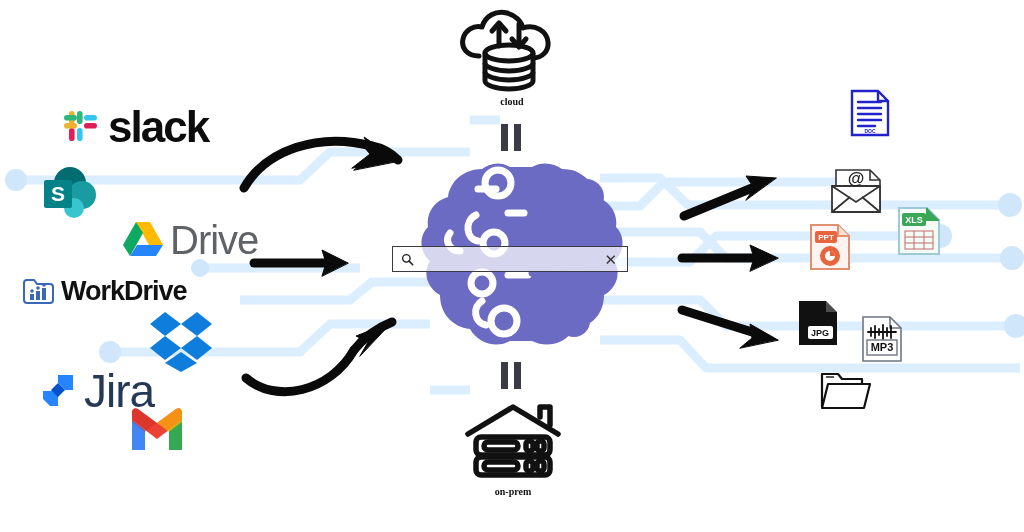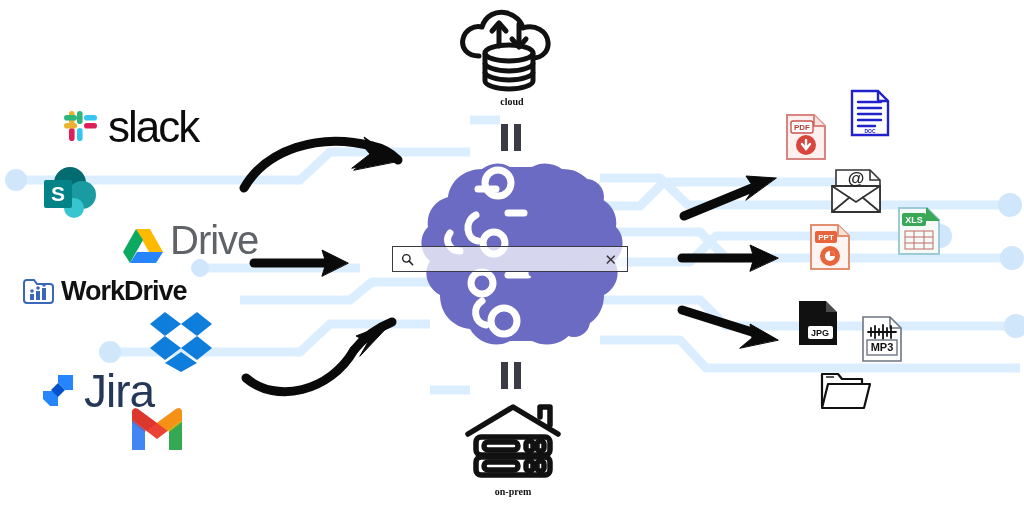"slack" .slack-word { font-weight: normal -> bold }
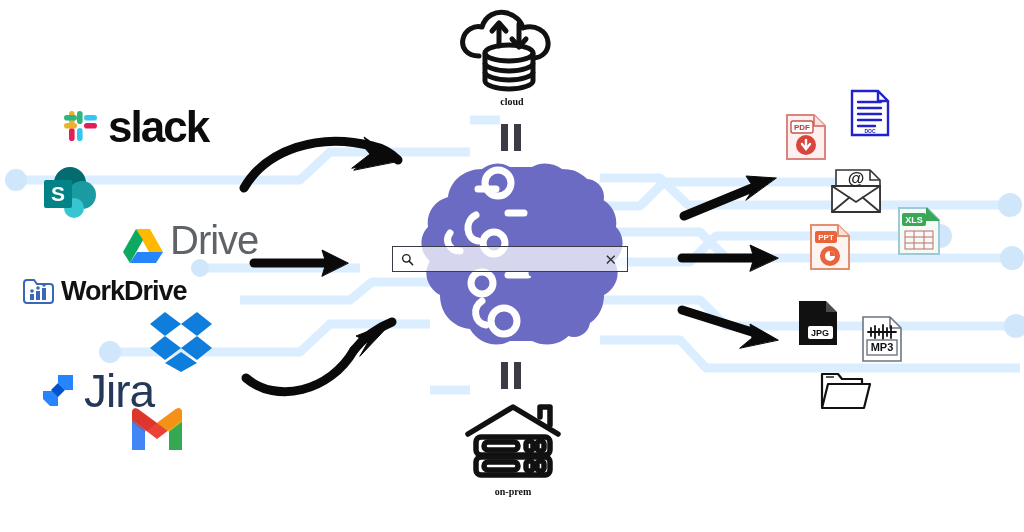"PDF" div.node { html: <div> <svg> <path></path> <path></path> <rect></rect> <text>PDF</text> <circle></circle> <path></path> </svg> </div> -> none }
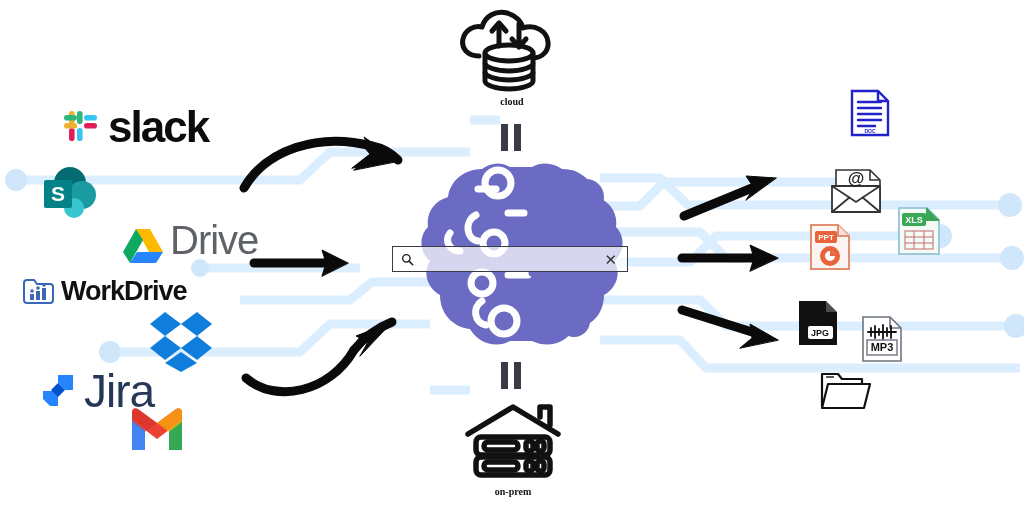"Drive" div.node { align-items: flex-end -> flex-start }
